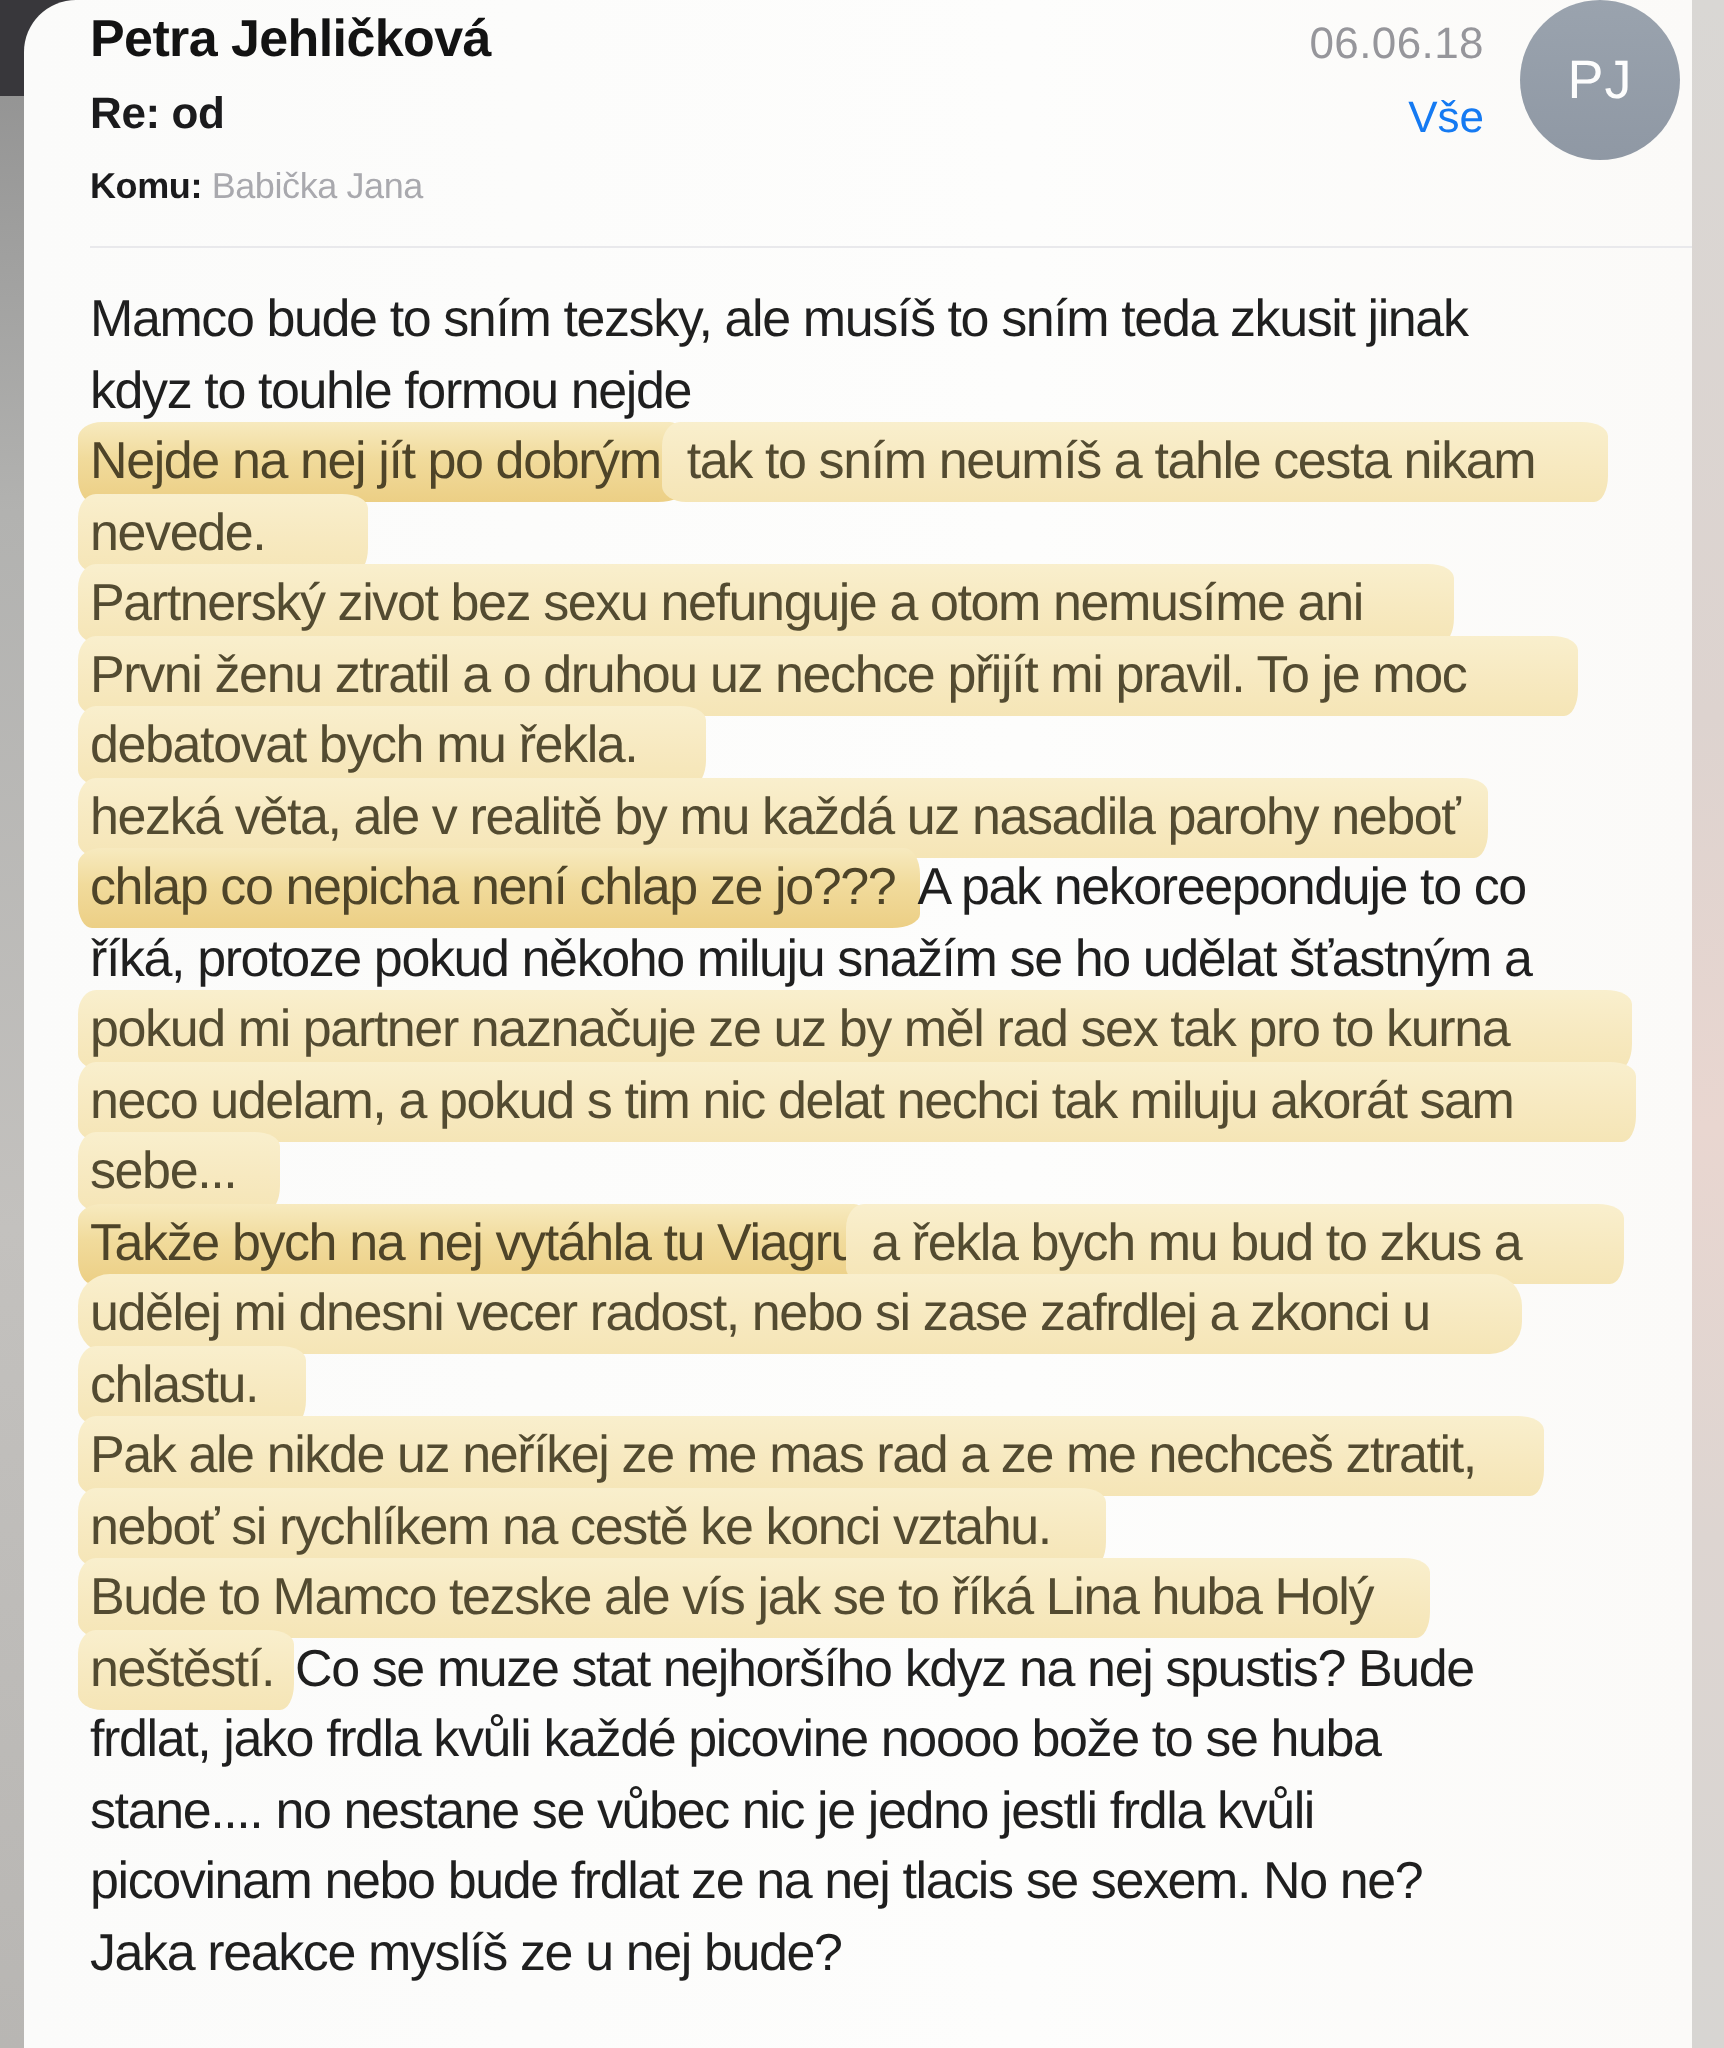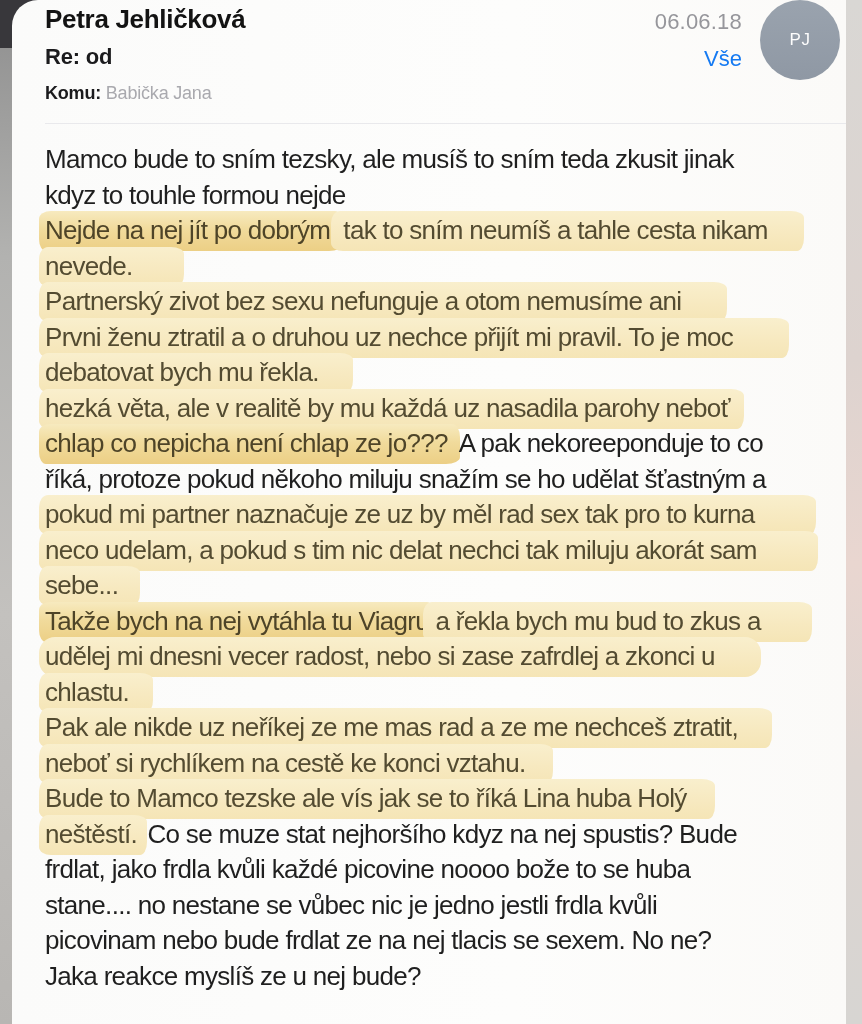"PJ" .avatar { font-size: 17px -> 27px }
